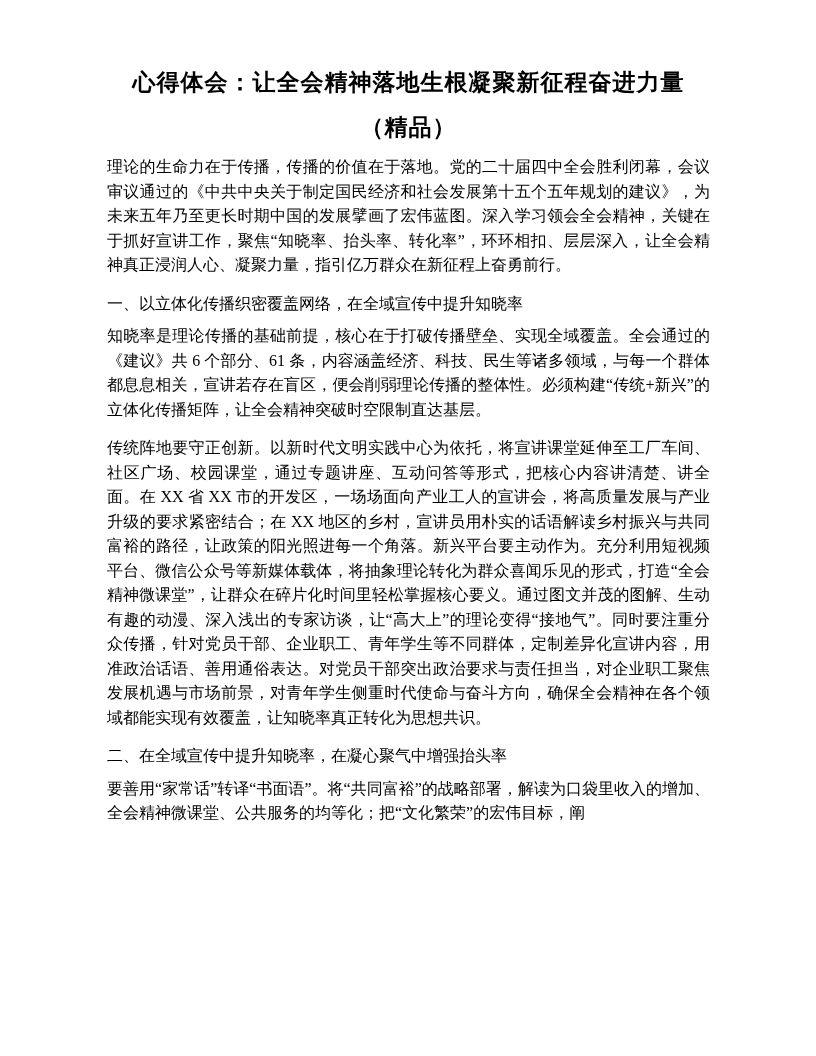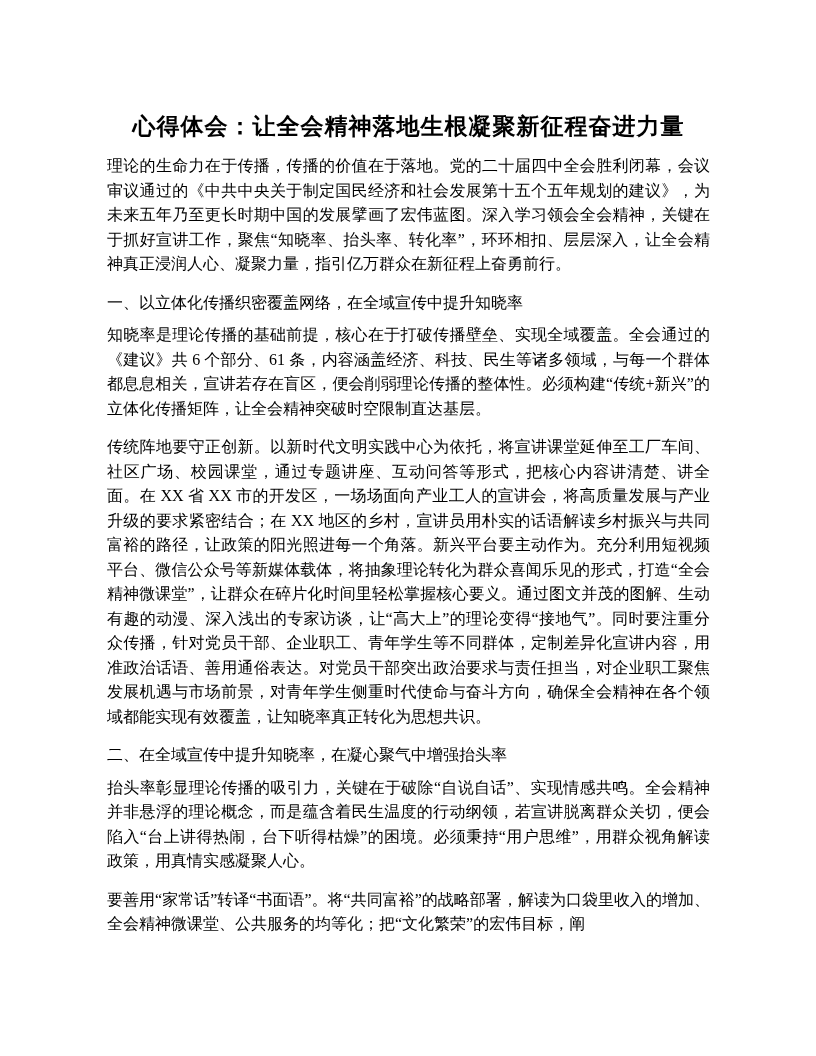"心得体会：让全会精神落地生根凝聚新征程奋进力量" .page { padding: 104px 106px 0 107px -> 60px 106px 0 107px }
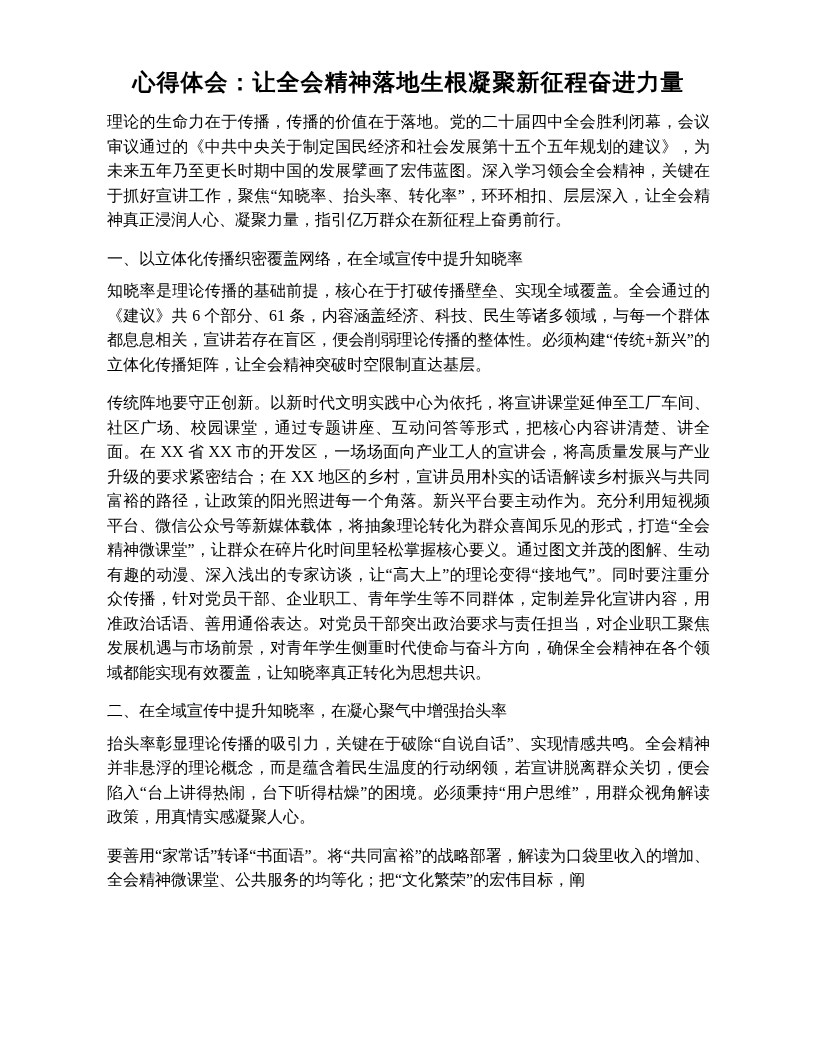"（精品）" span.title-line { html: none -> <span>（精品）</span> }
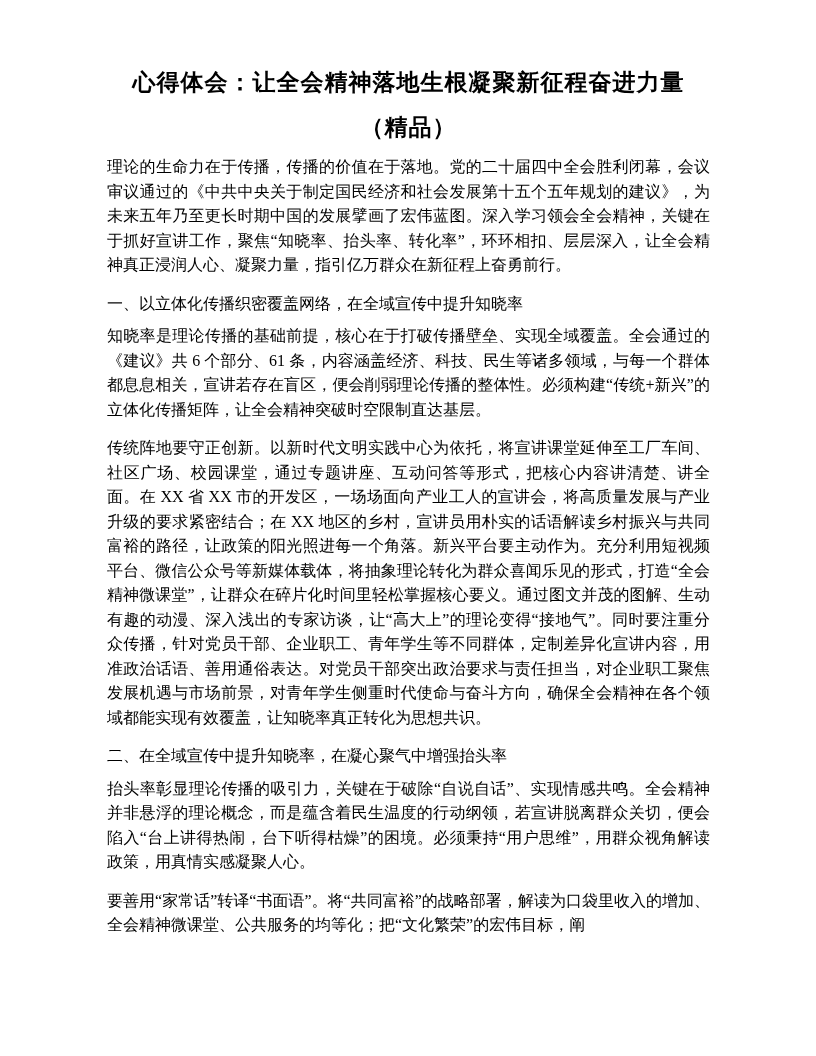"抬头率彰显理论传播的吸引力，关键在于破除“自说自话”、实现情感共鸣。全会精神并非" p.para { html: <p>抬头率彰显理论传播的吸引力，关键在于破除“自说自话”、实现情感共鸣。全会精神并非悬浮的理论概念，而是蕴含着民生温度的行动纲领，若宣讲脱离群众关切，便会陷入“台上讲得热闹，台下听得枯燥”的困境。必须秉持“用户思维”，用群众视角解读政策，用真情实感凝聚人心。</p> -> none }
